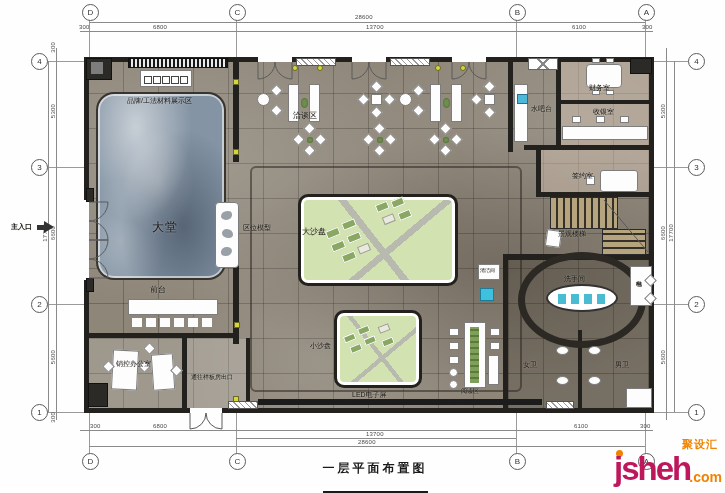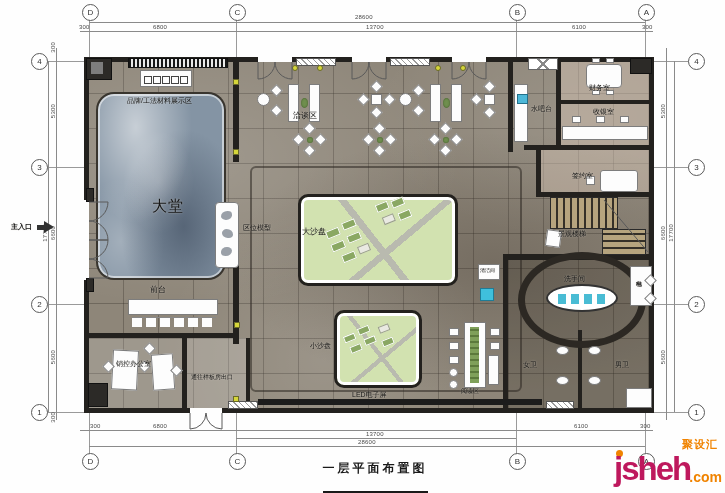"大堂" div.lbl { font-size: 15px -> 12px; top: 198px -> 221px }
